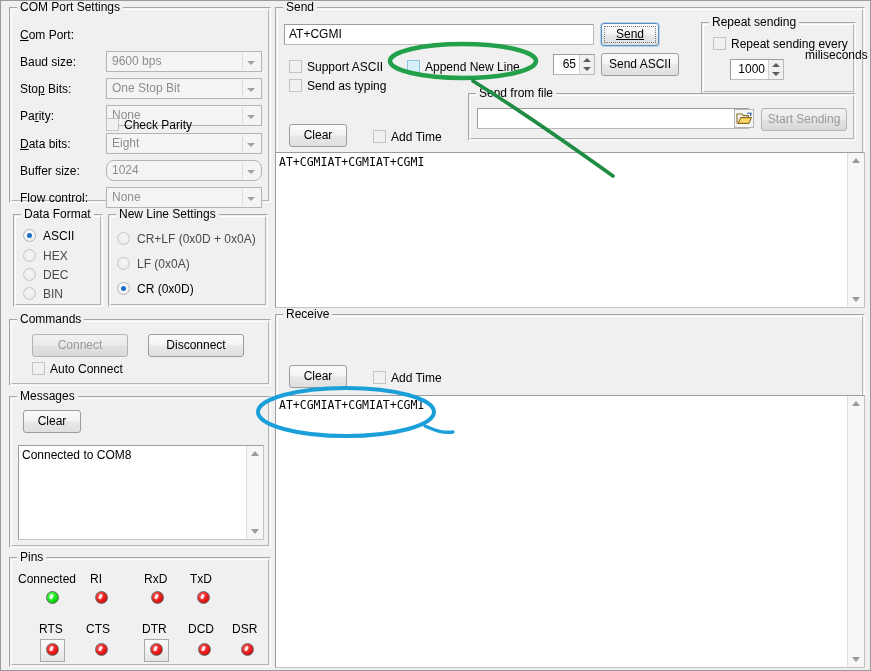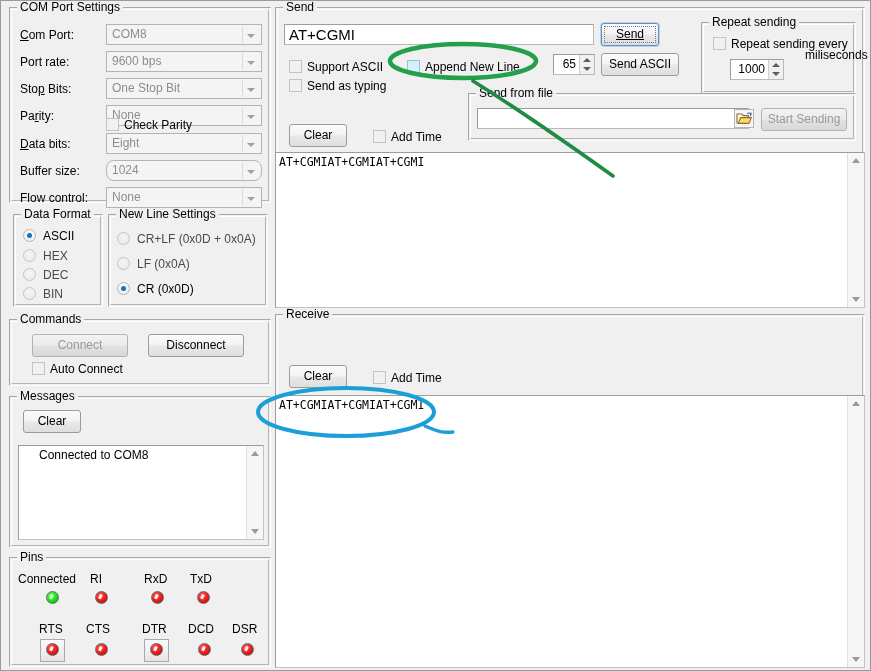"COM8" div.combo { html: <div> <span>COM8</span> <span></span> </div> -> none }
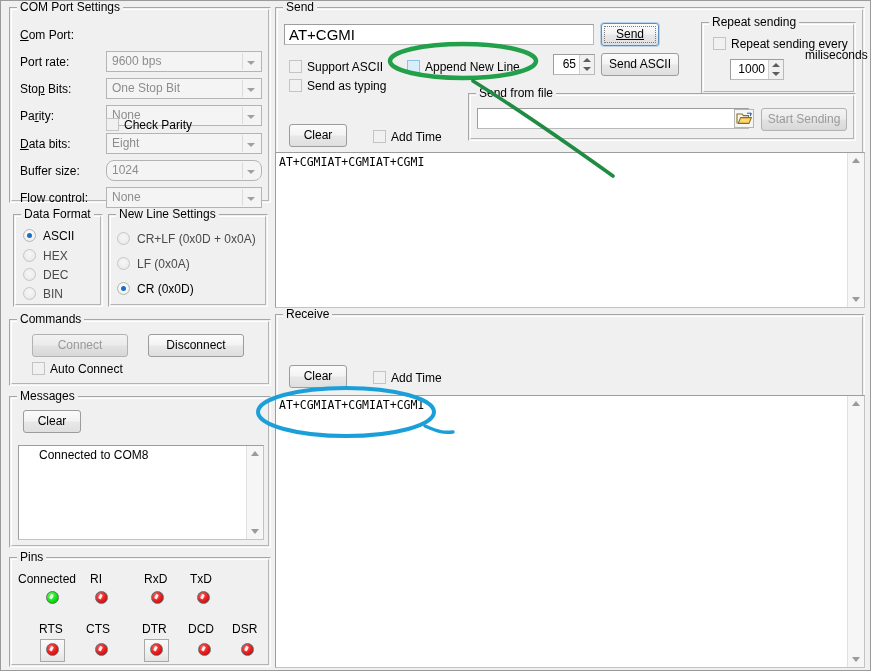"AT+CGMI" .tbox { font-size: 15px -> 12px }
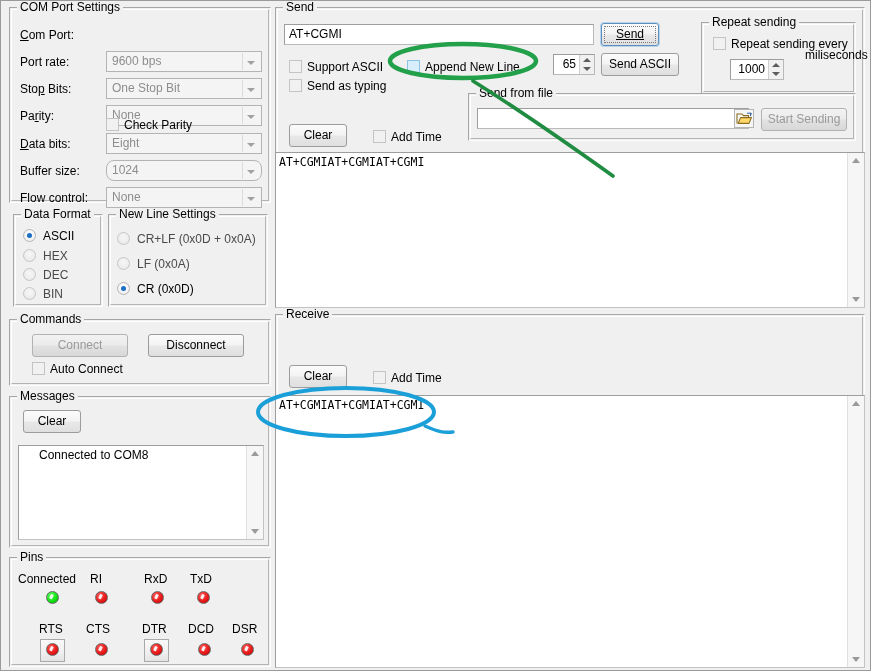"Port rate:" div.lbl { text: Port rate -> Baud size }
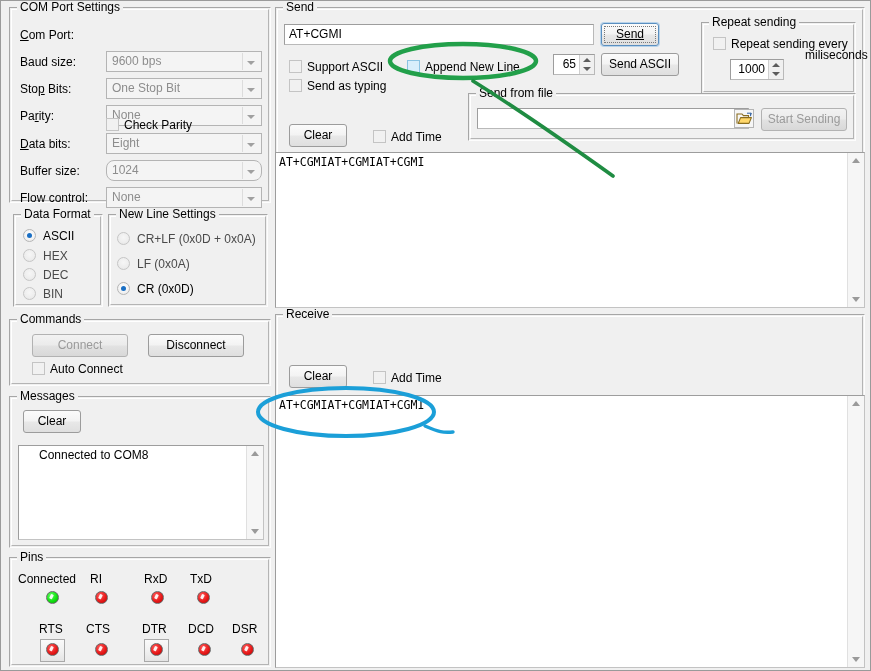"Connected to COM8" .area .content.sans { margin-left: 17px -> none }
